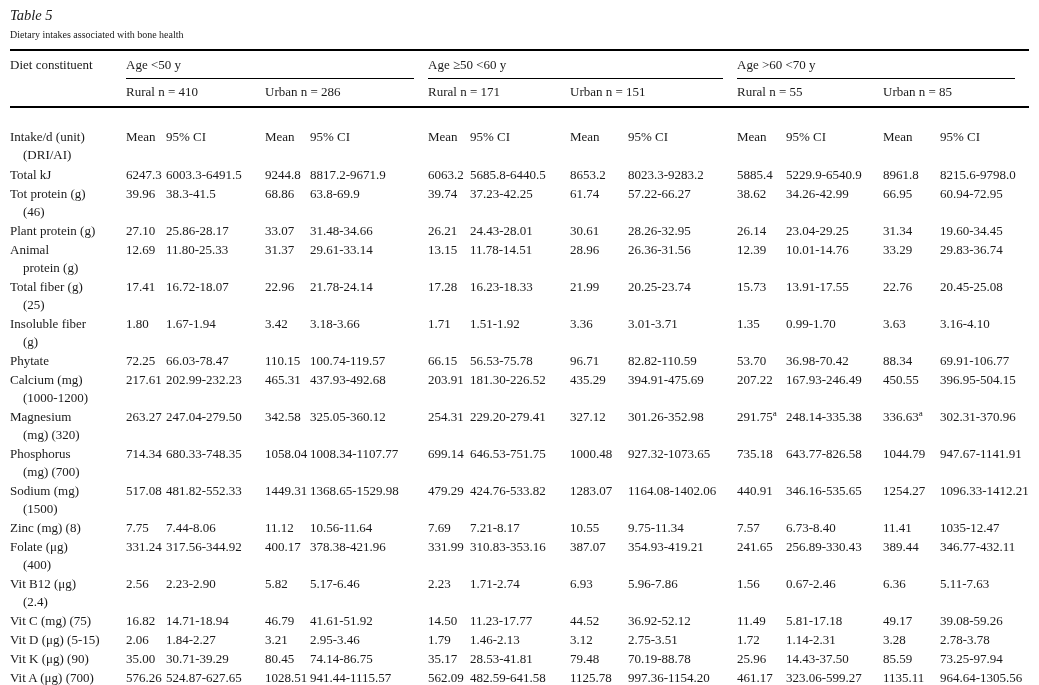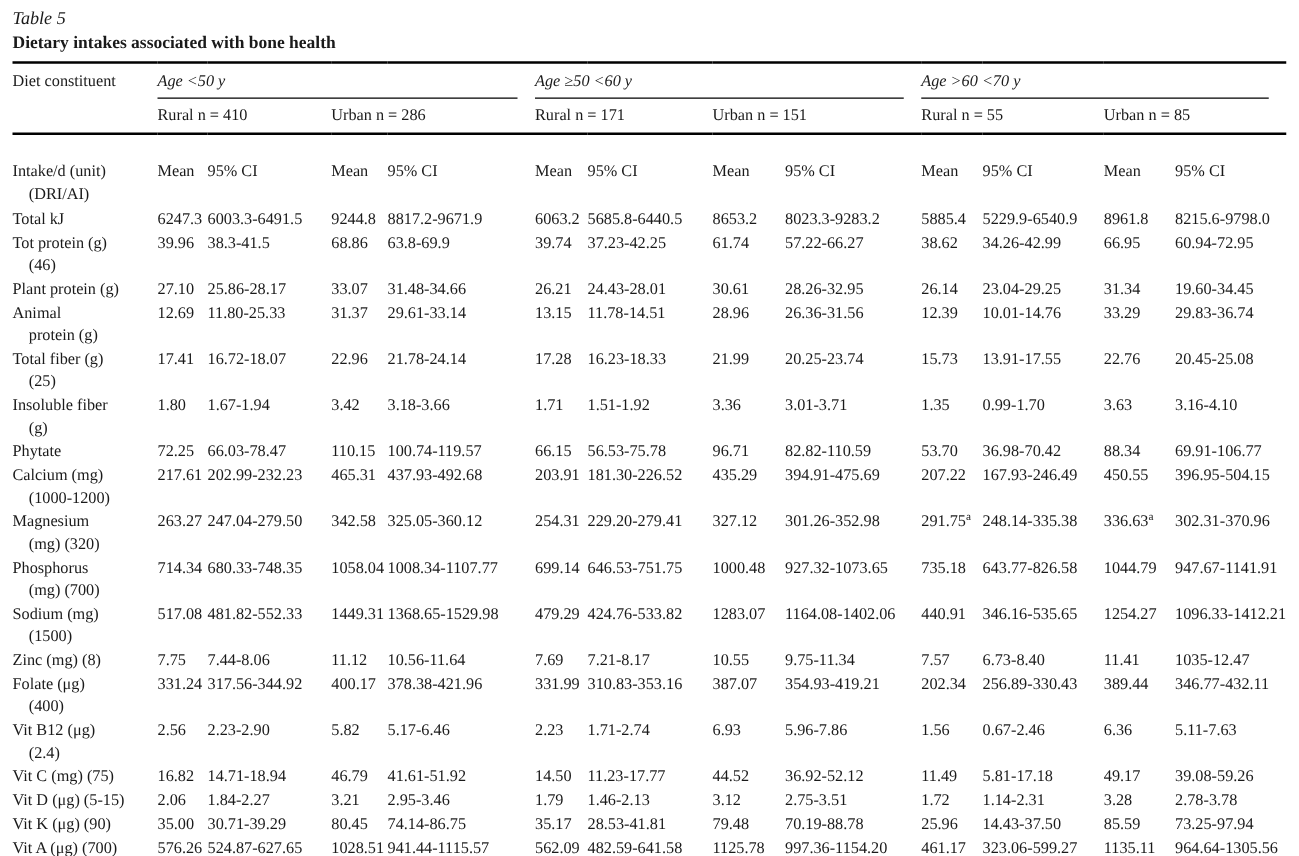"Dietary intakes associated with bone" .table-caption { font-size: 14px -> 10px; font-weight: bold -> none }
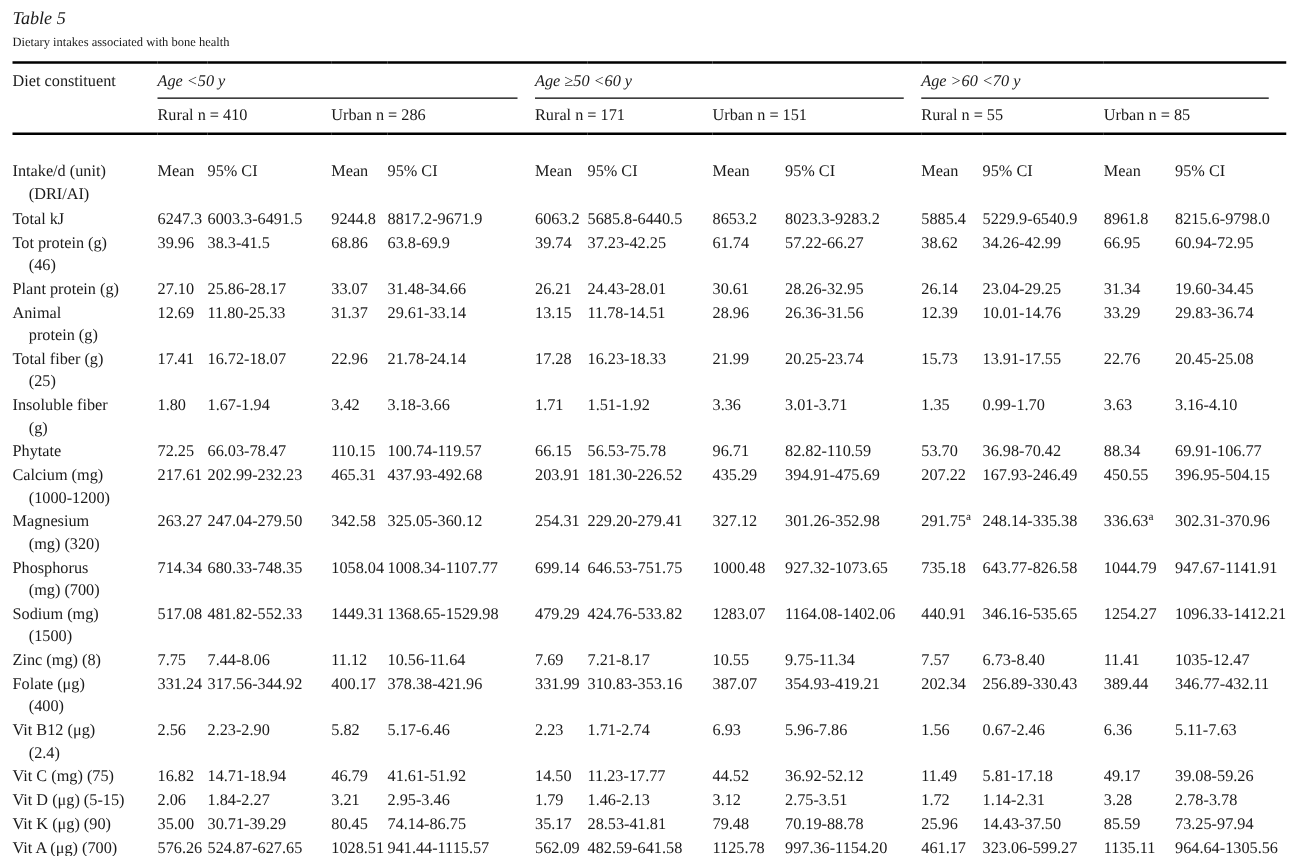"Age <50 y" .agewrap { font-style: italic -> none }
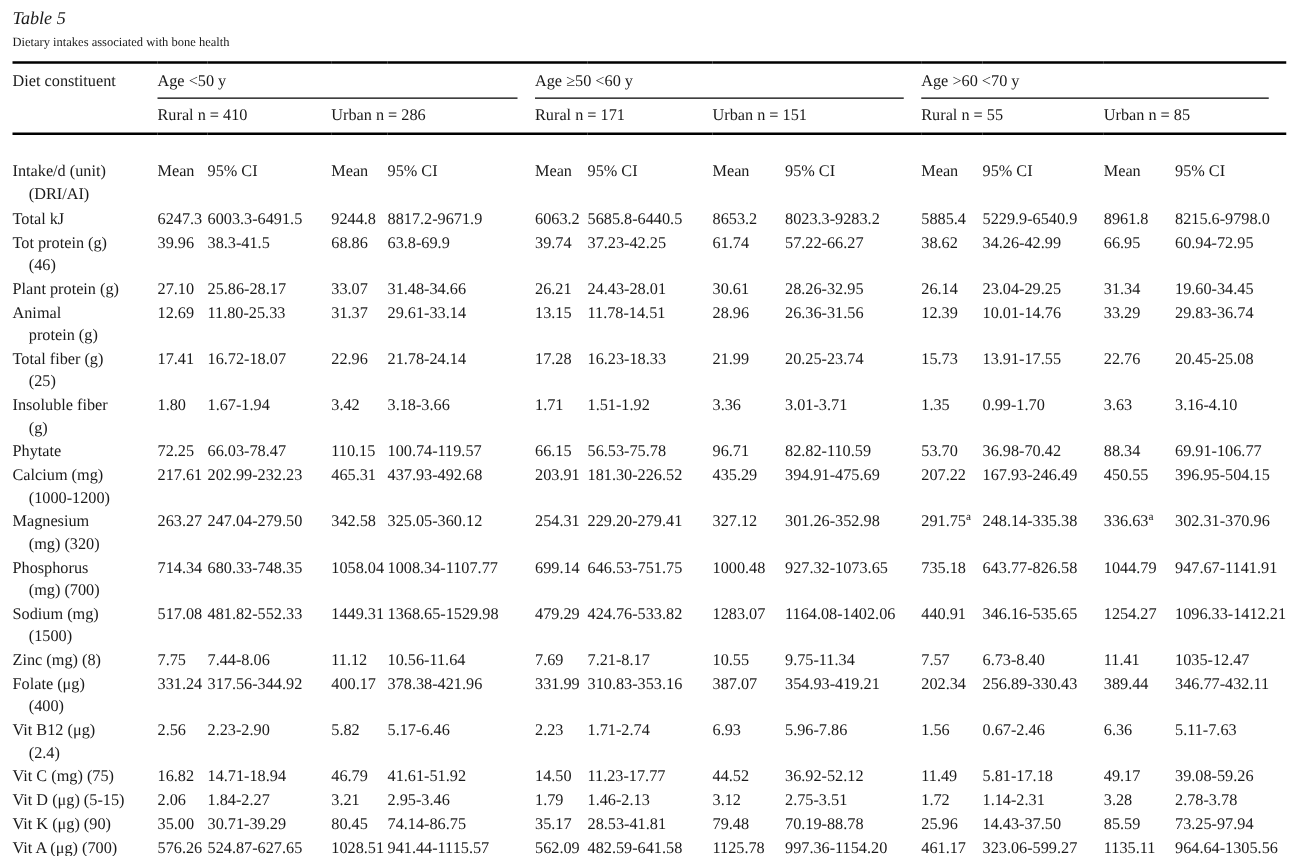"202.34" td { text: 202.34 -> 241.65 }
